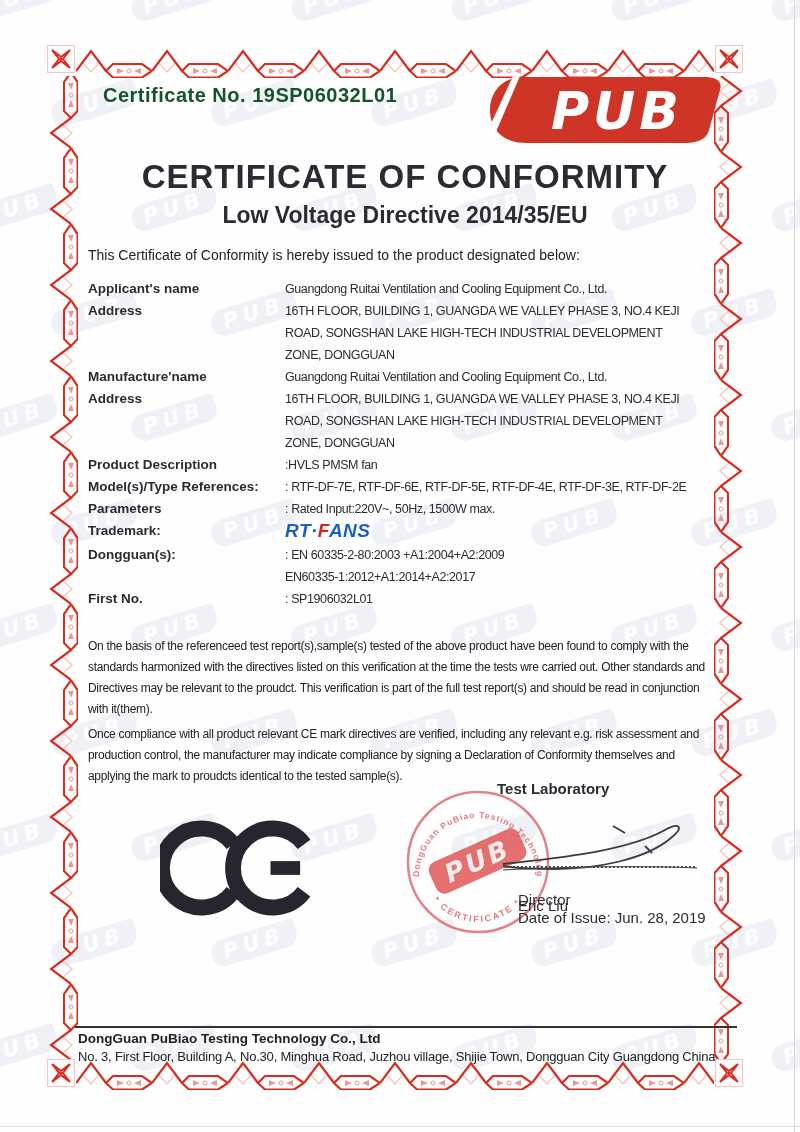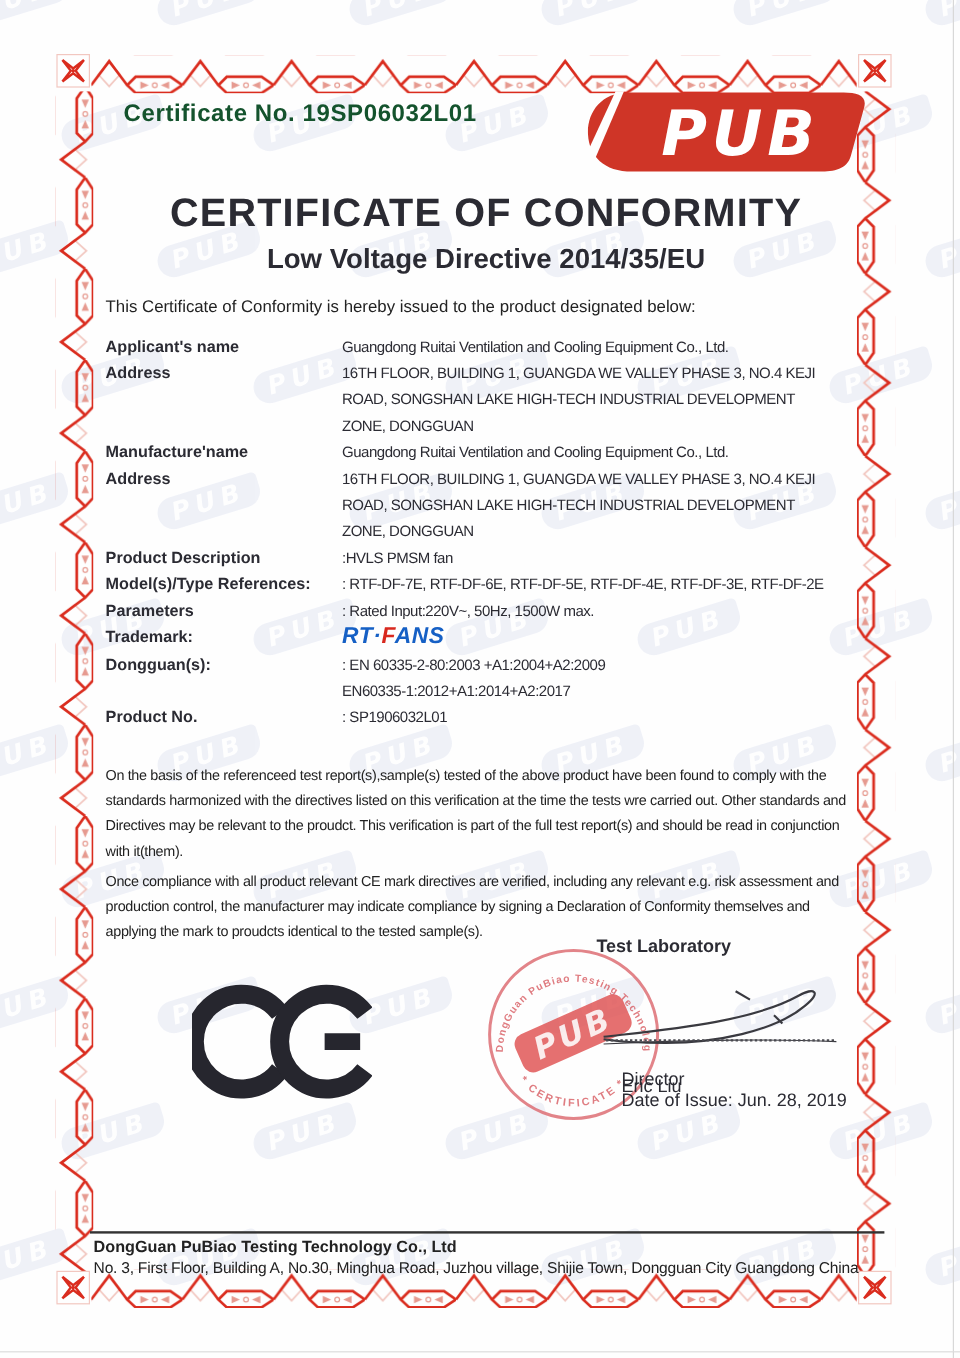"Product No." div.flabel { text: Product -> First }
